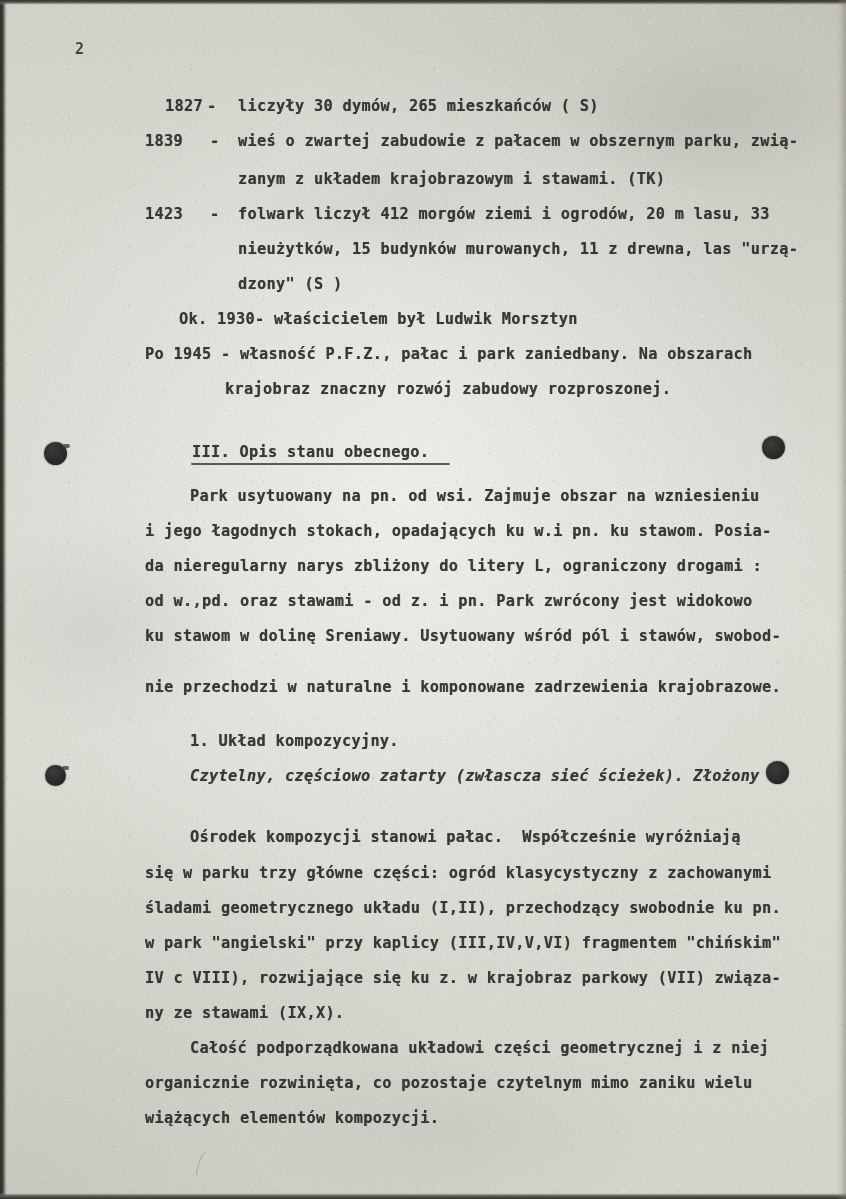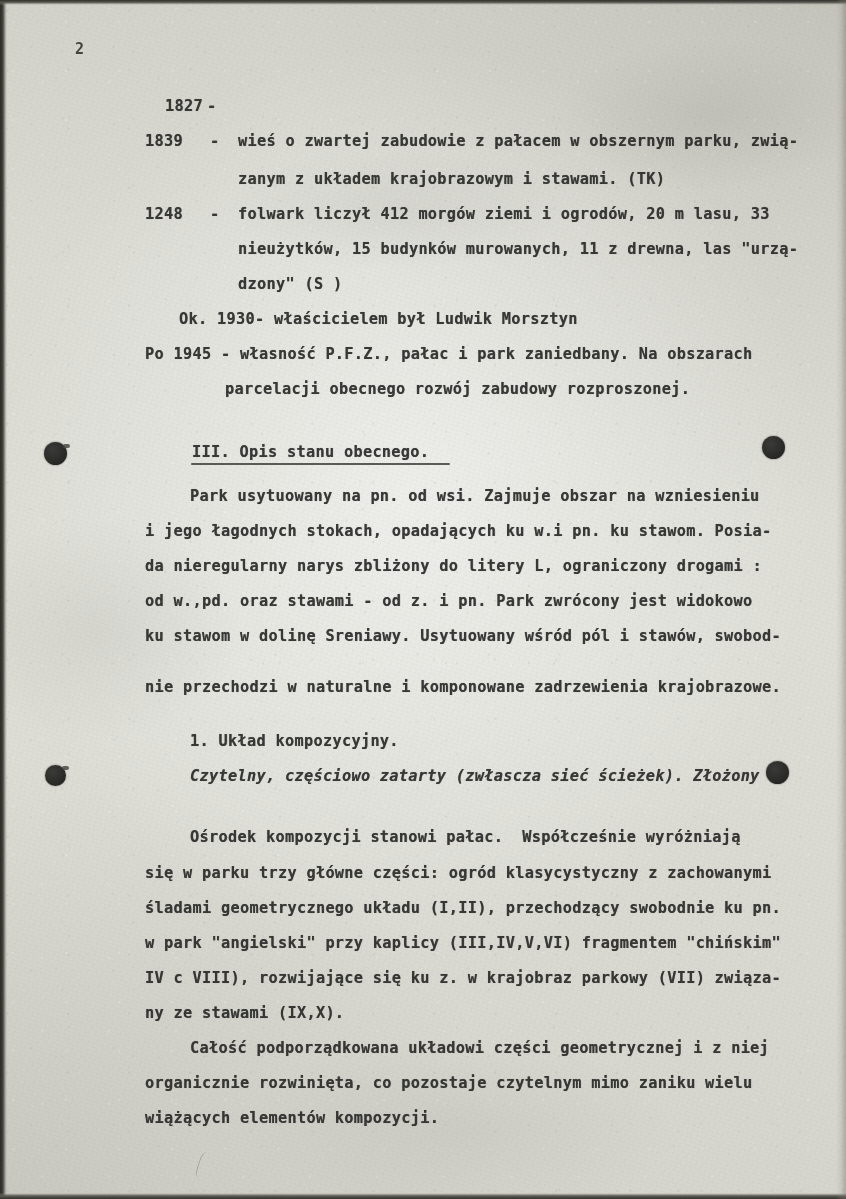"liczyły 30 dymów, 265 mieszkańców" div.tx { html: none -> <div>liczyły 30 dymów, 265 mieszkańców ( S)</div> }
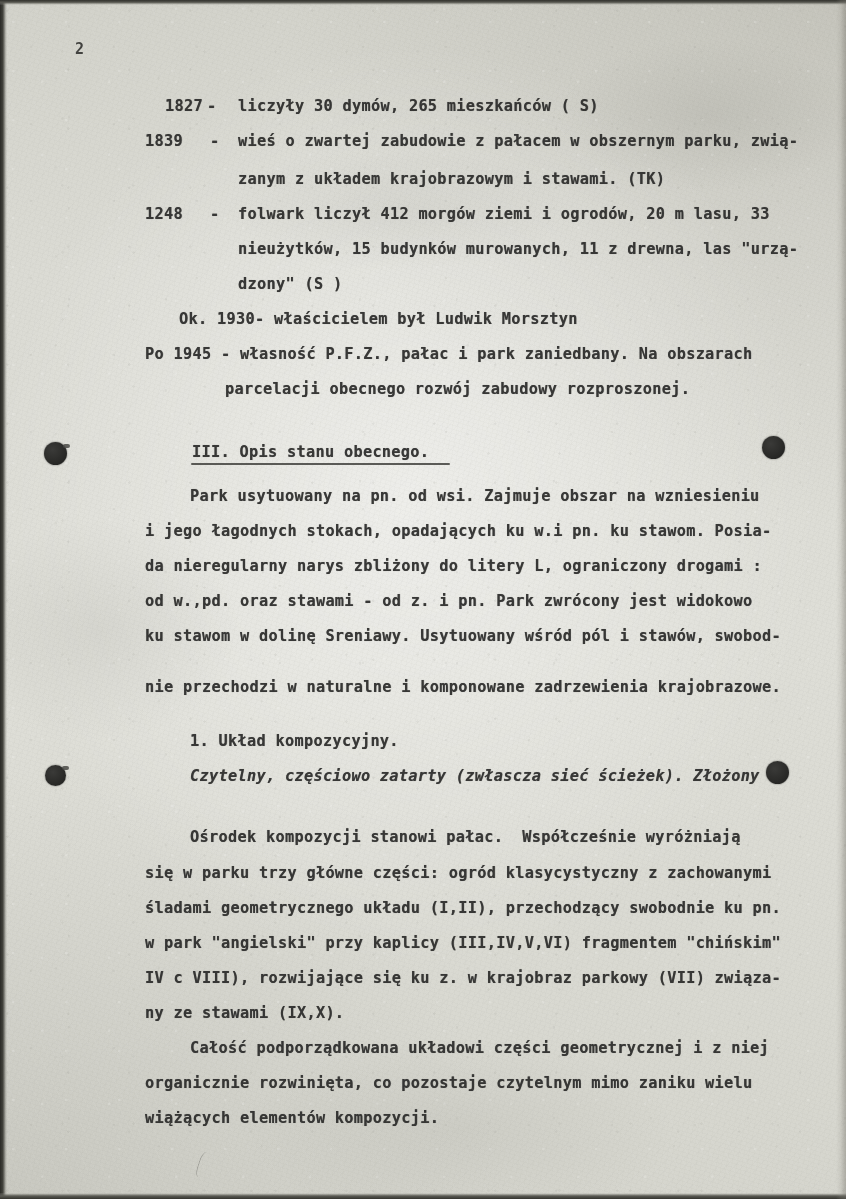"1248" div.tx { text: 1248 -> 1423 }
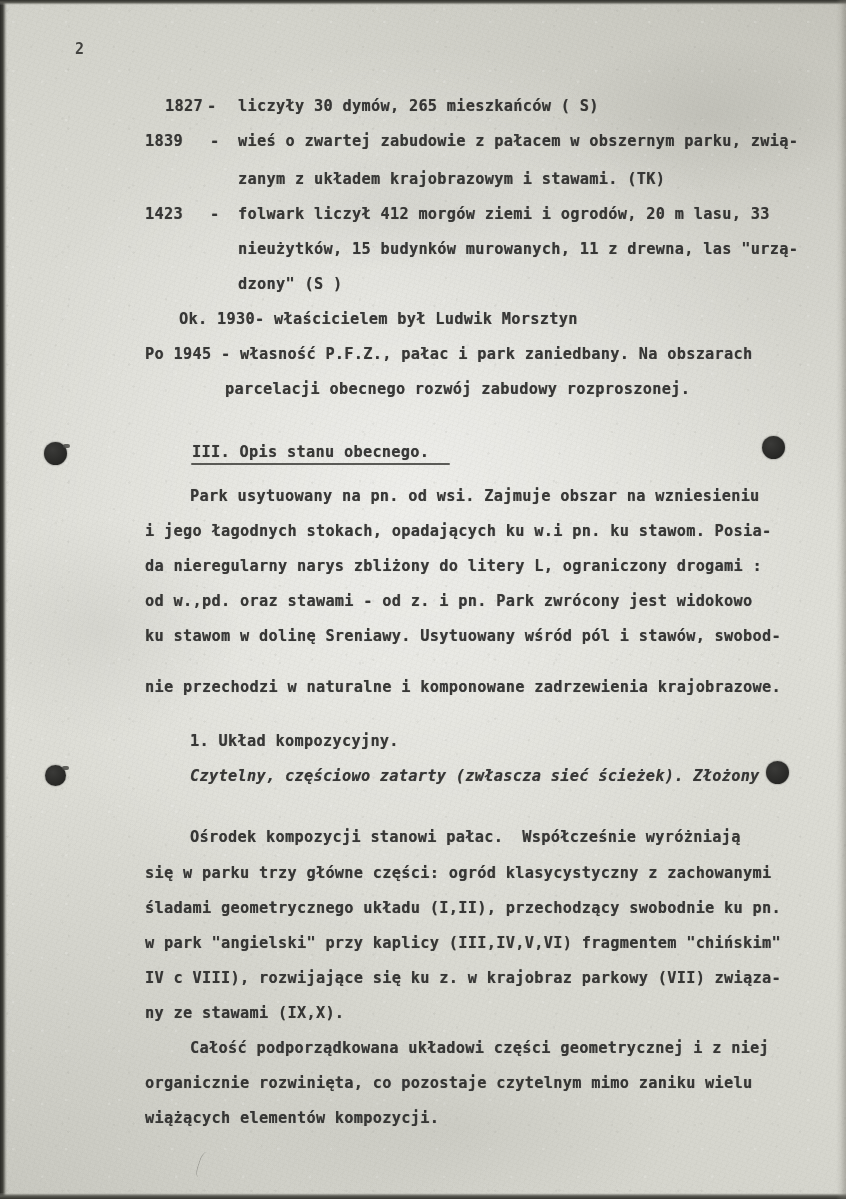"parcelacji obecnego rozwój zabudowy" div.tx { text: parcelacji obecnego -> krajobraz znaczny }
